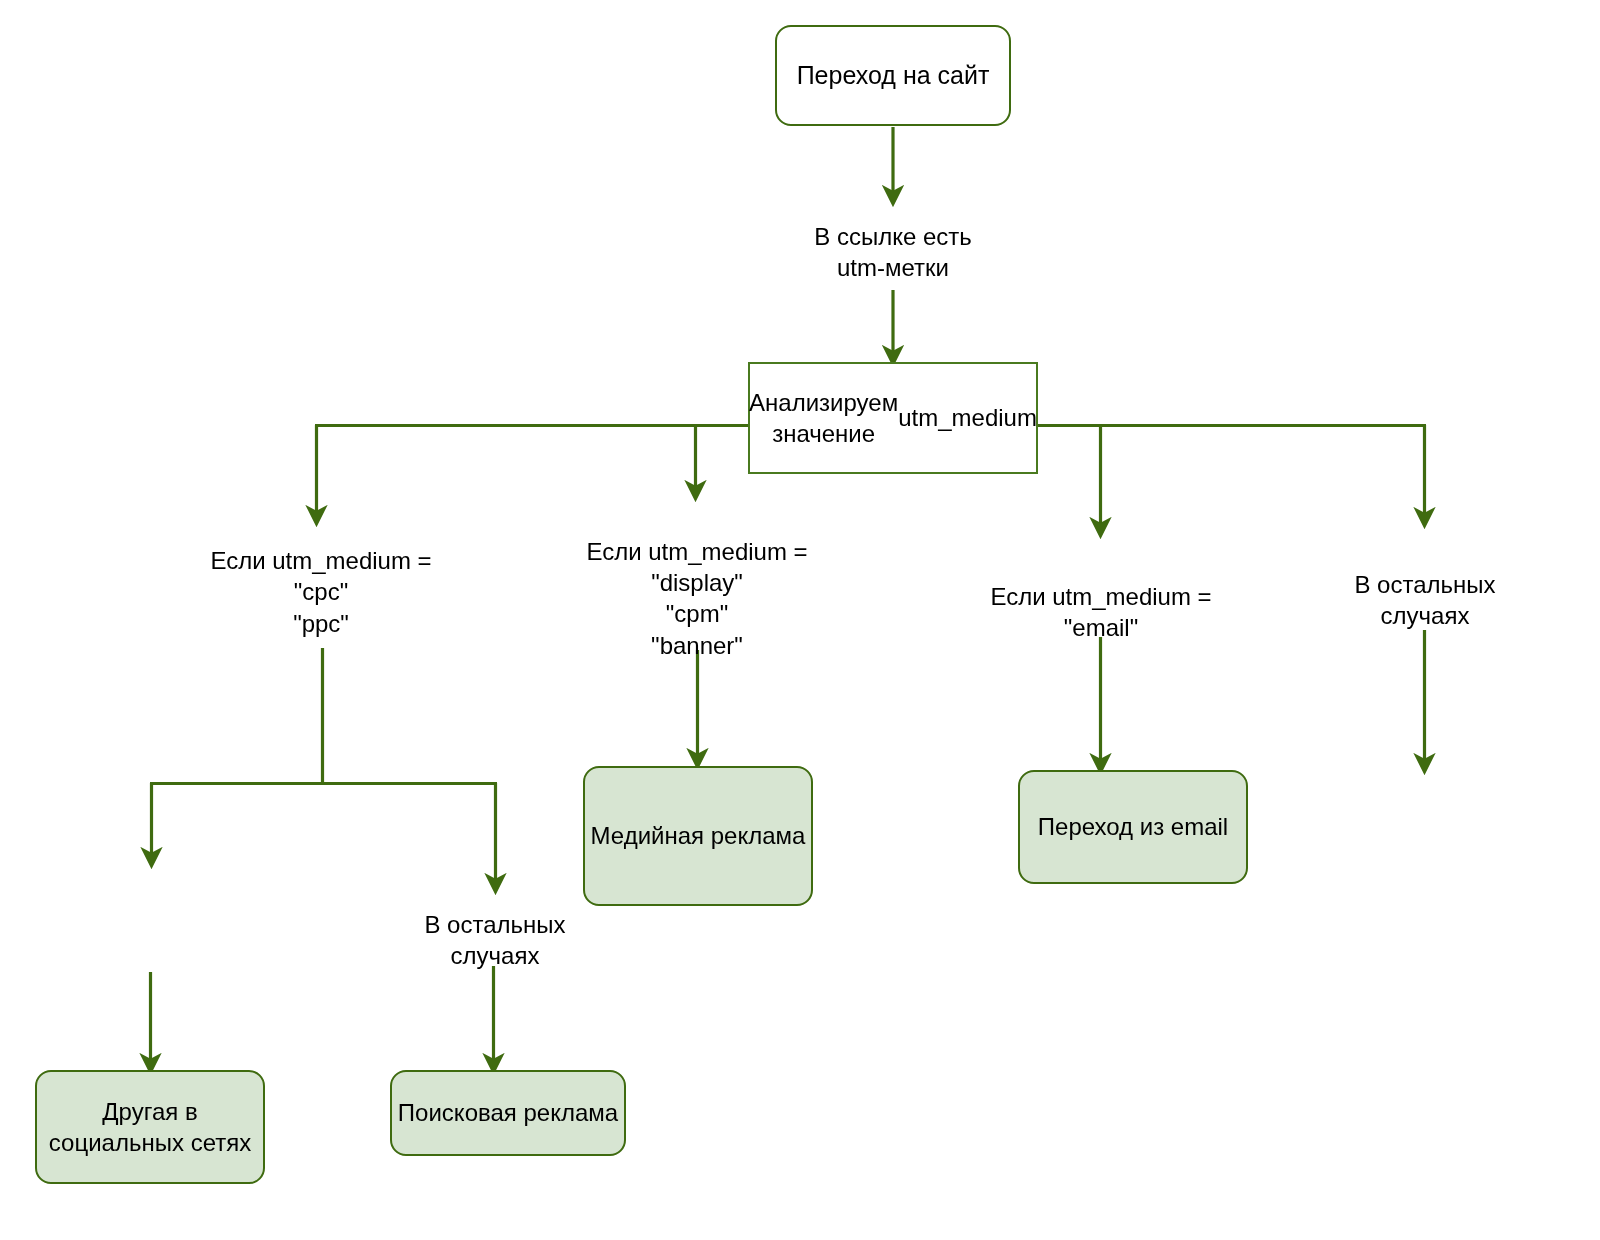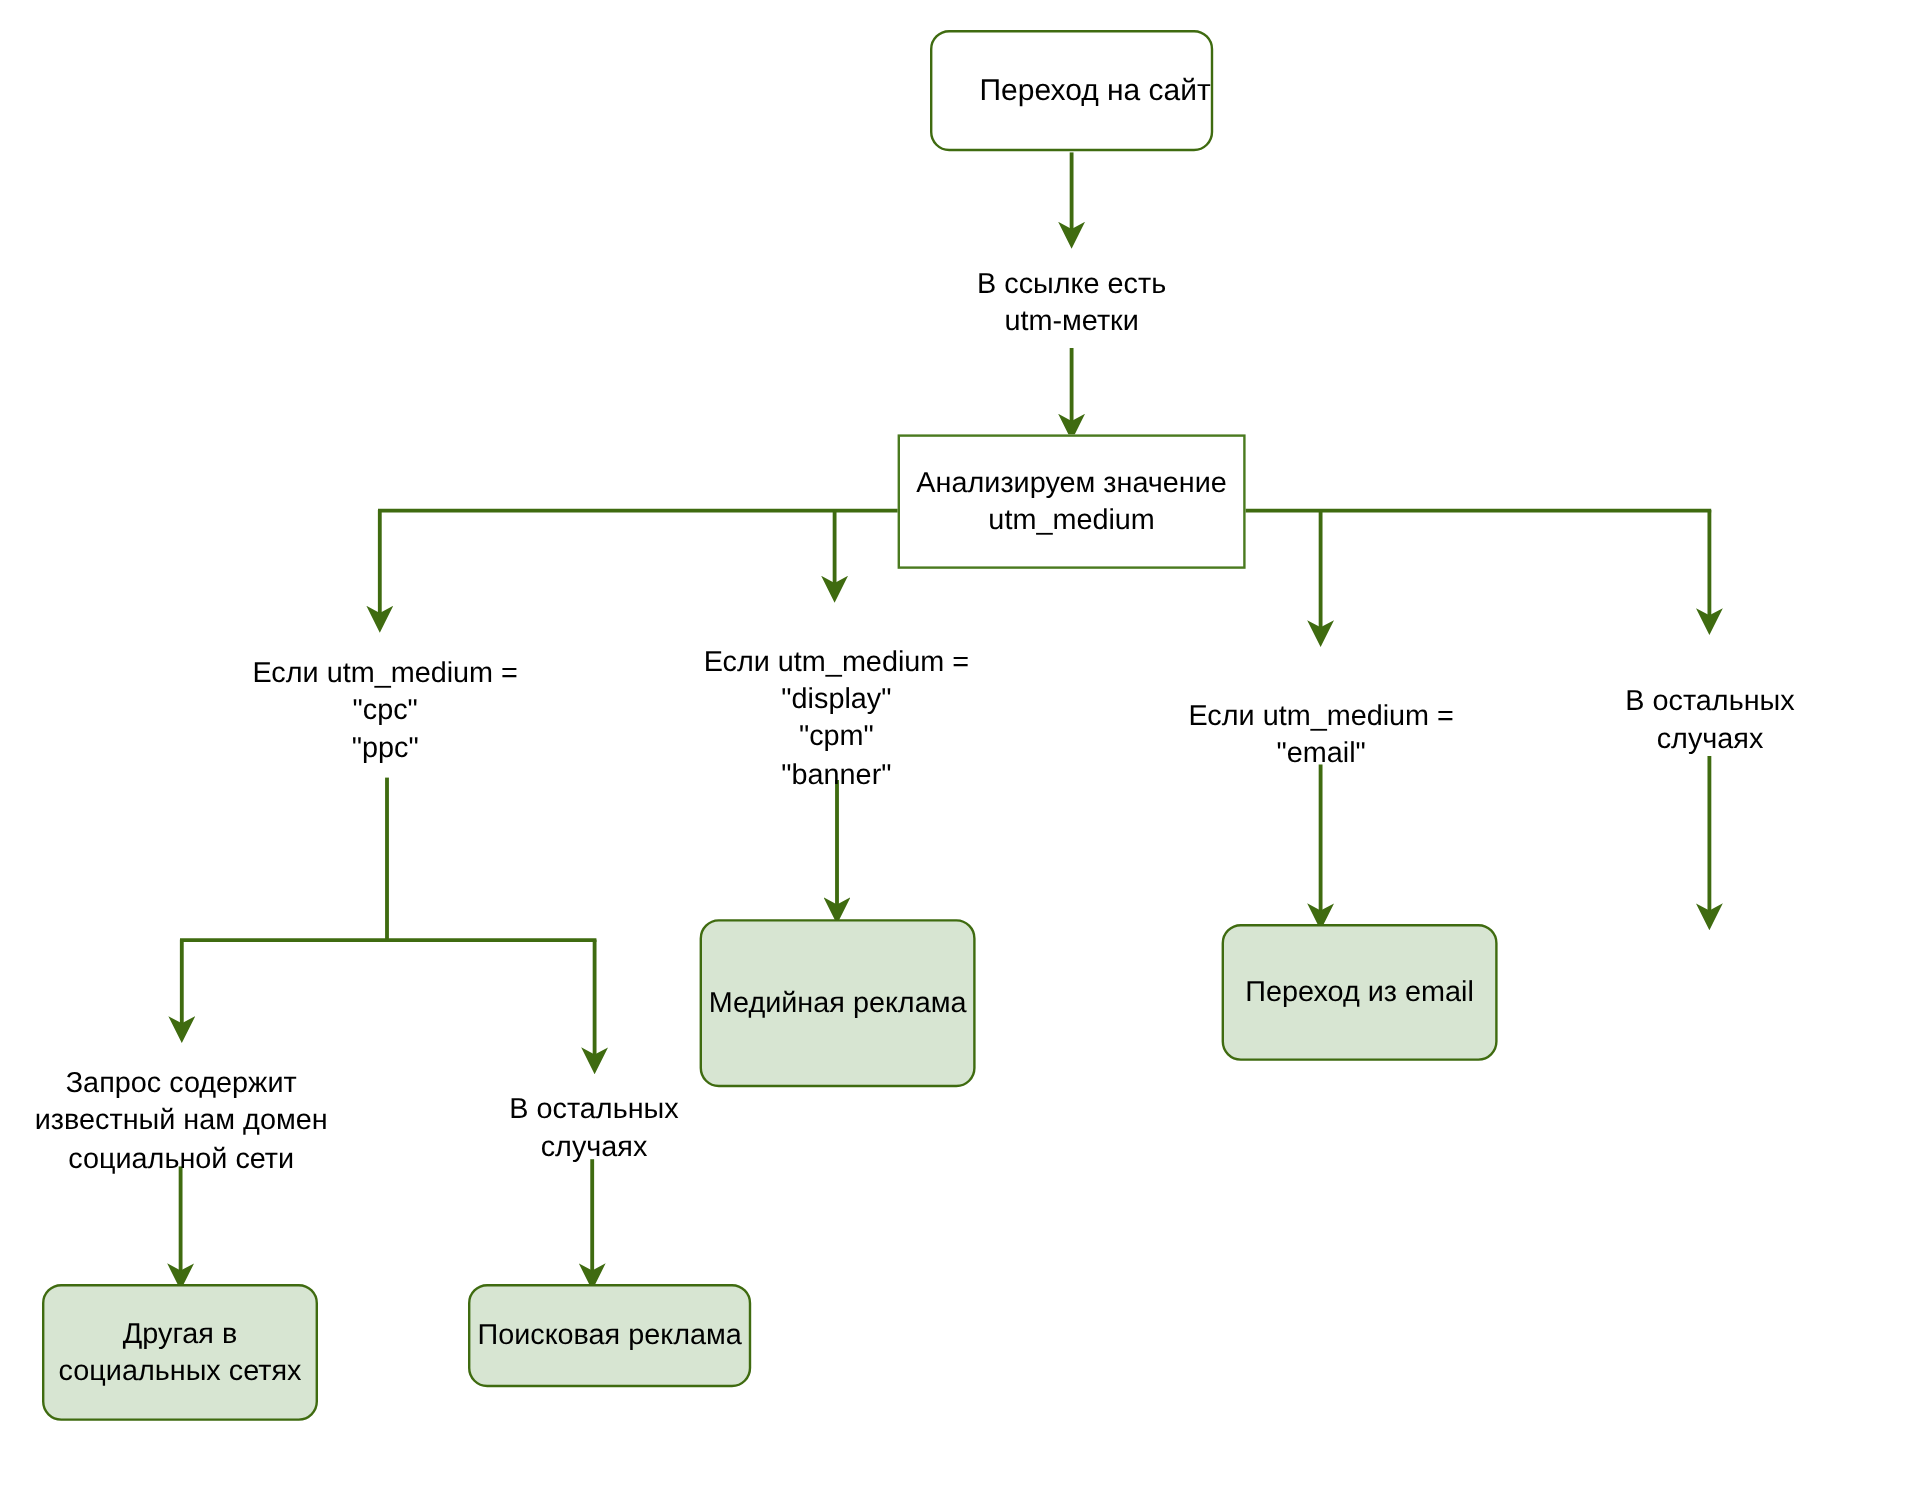"Переход на сайт" div.node { justify-content: flex-end -> none }
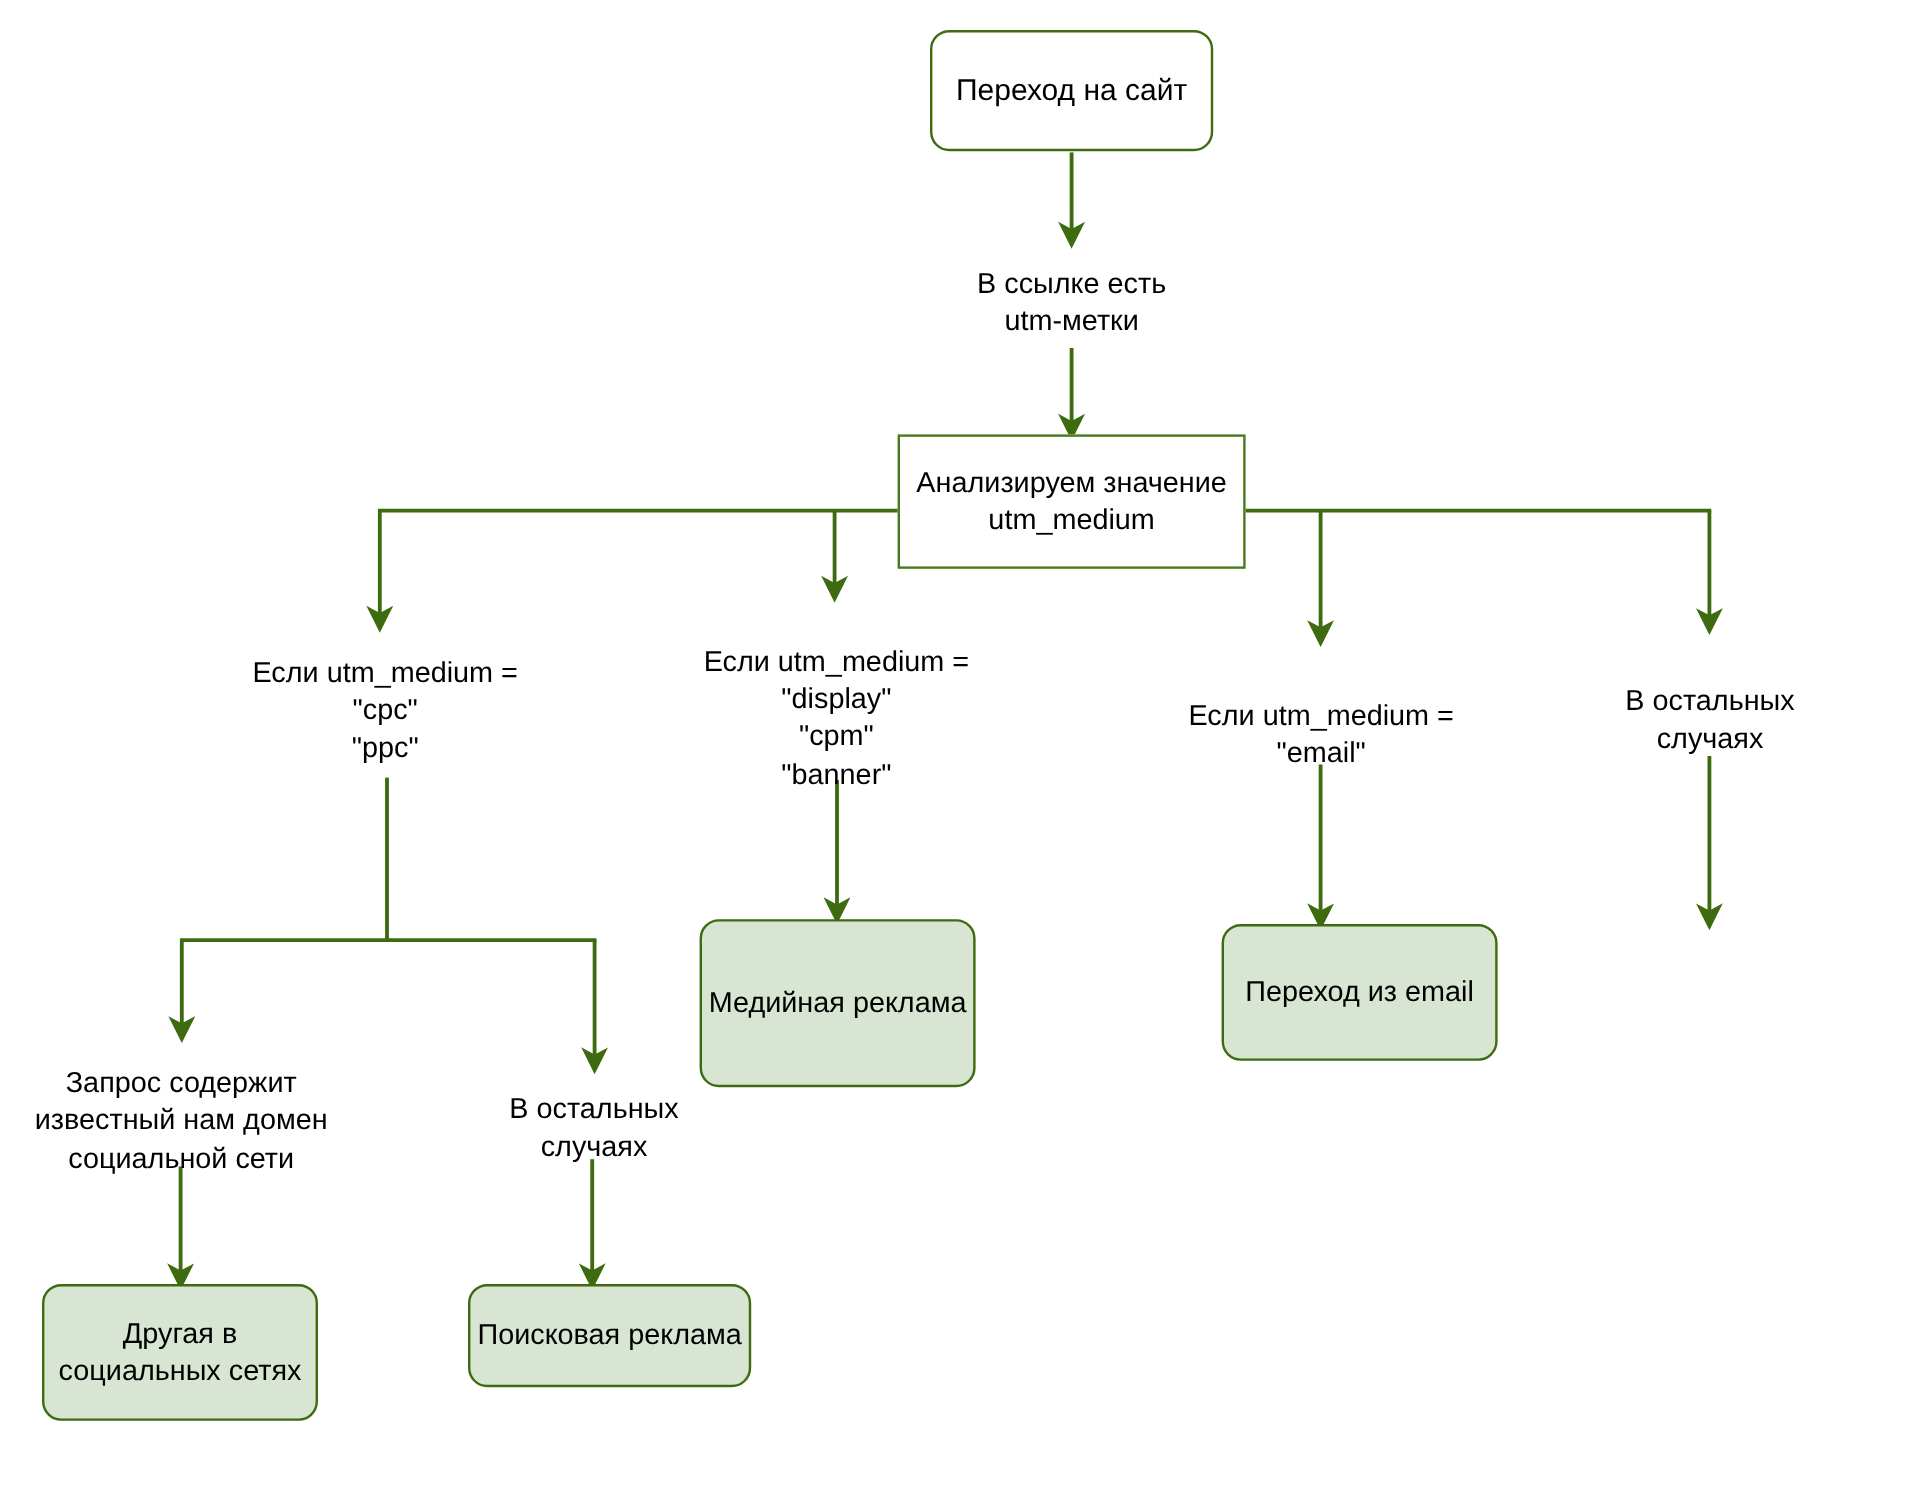"Анализируем значение" div.node { flex-direction: column -> row }
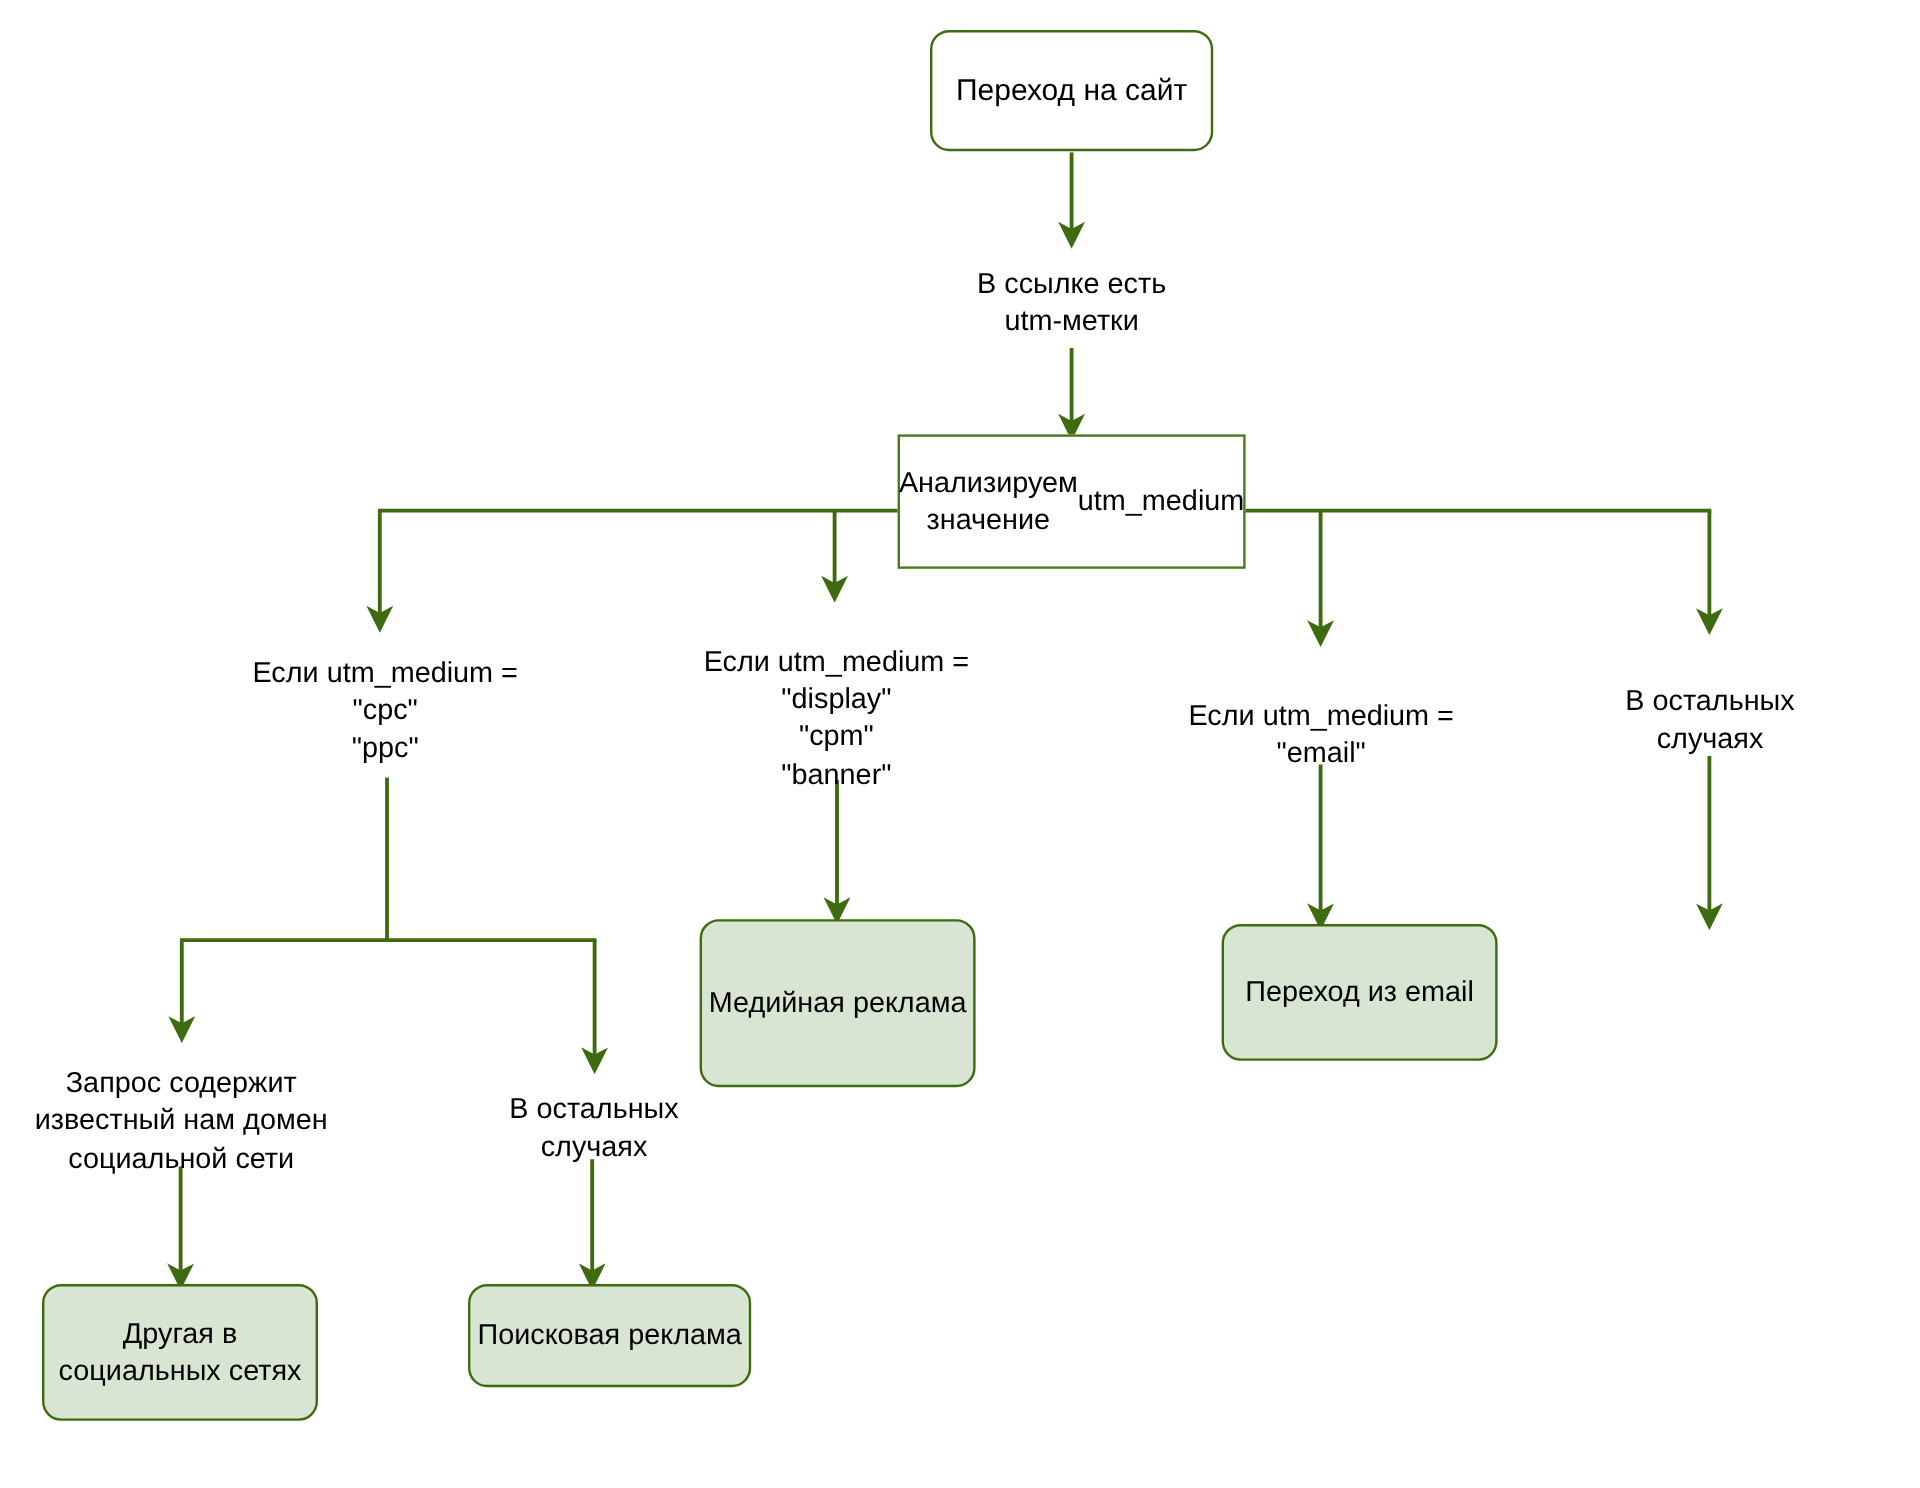"Запрос содержит" div.node { html: <div> <span>Запрос содержит</span> <span>известный нам домен</span> <span>социальной сети</span> </div> -> none }
